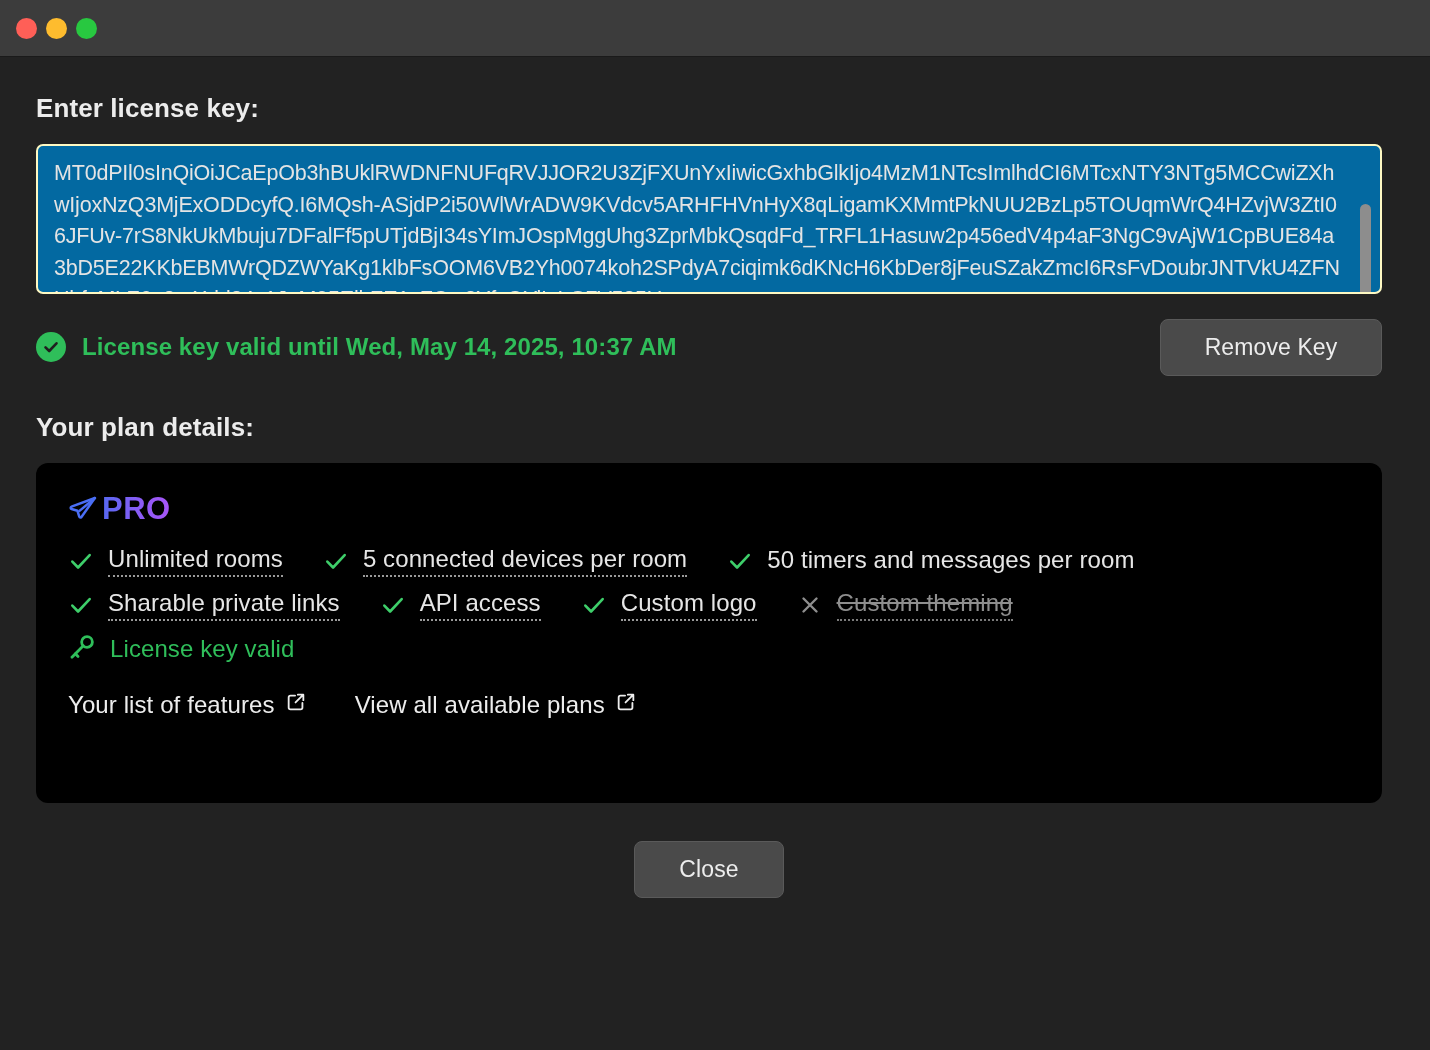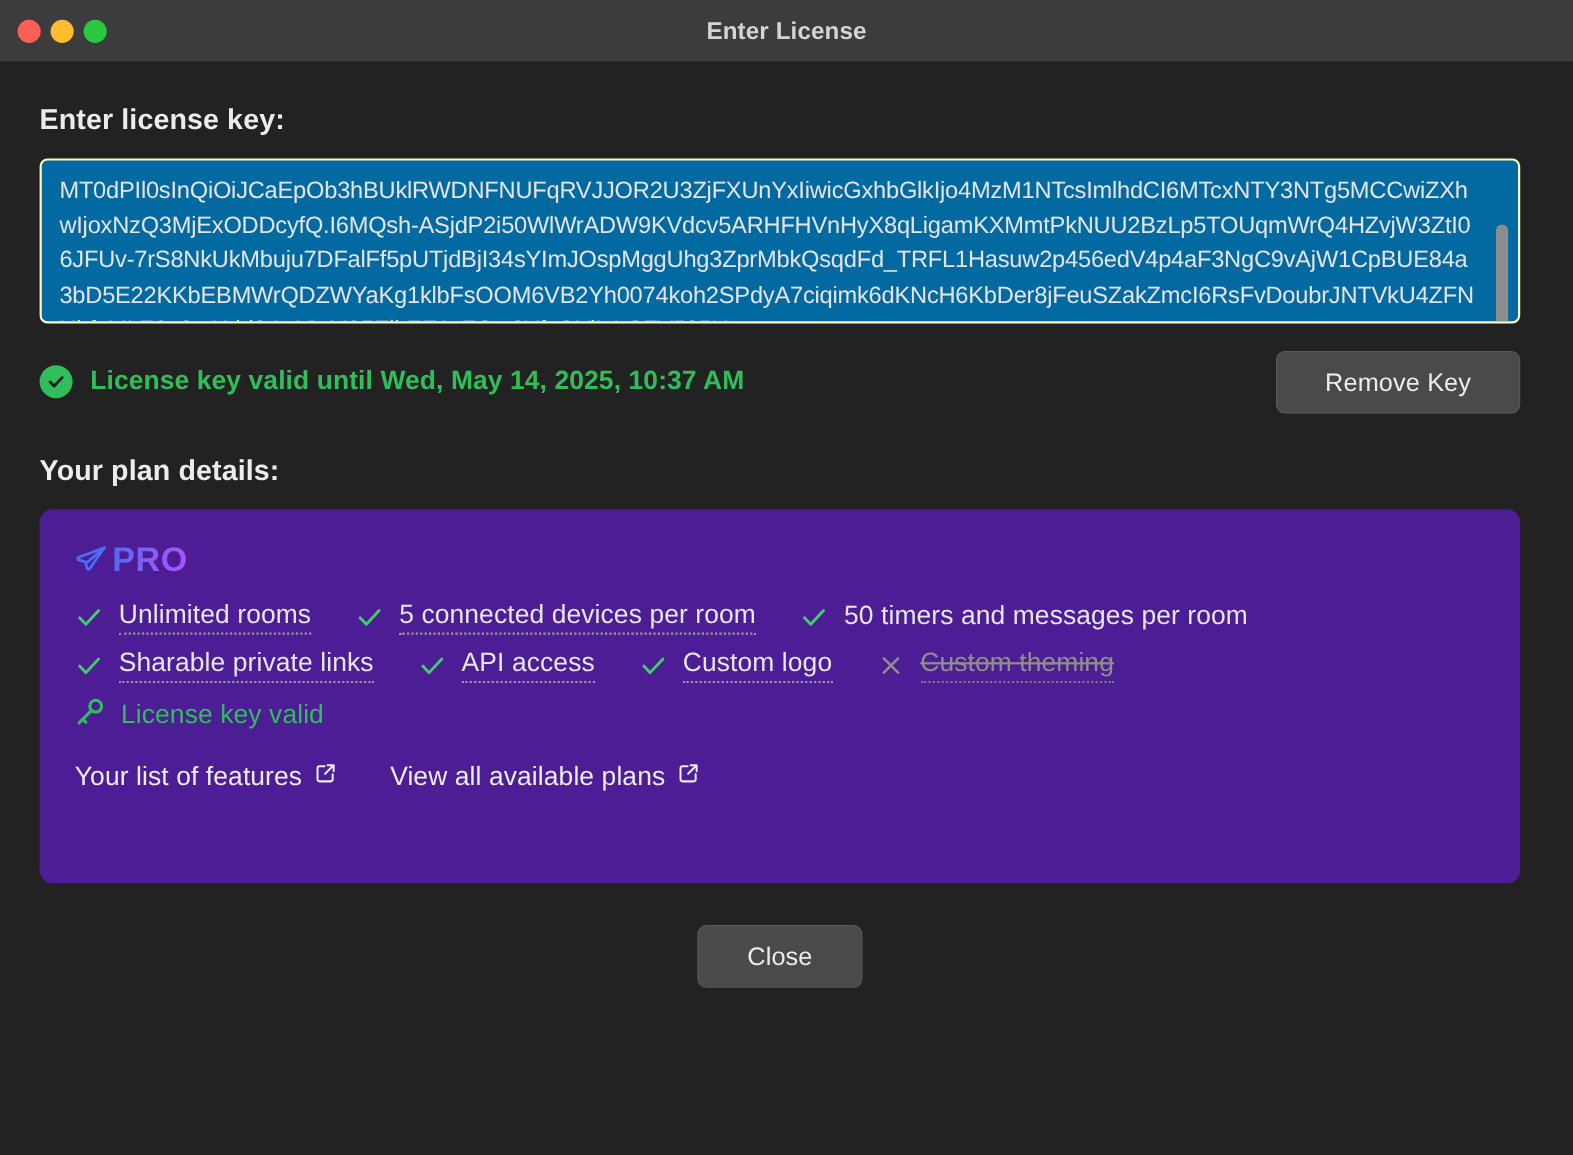"Enter License" div.window-title { html: <div>Enter License</div> -> none }
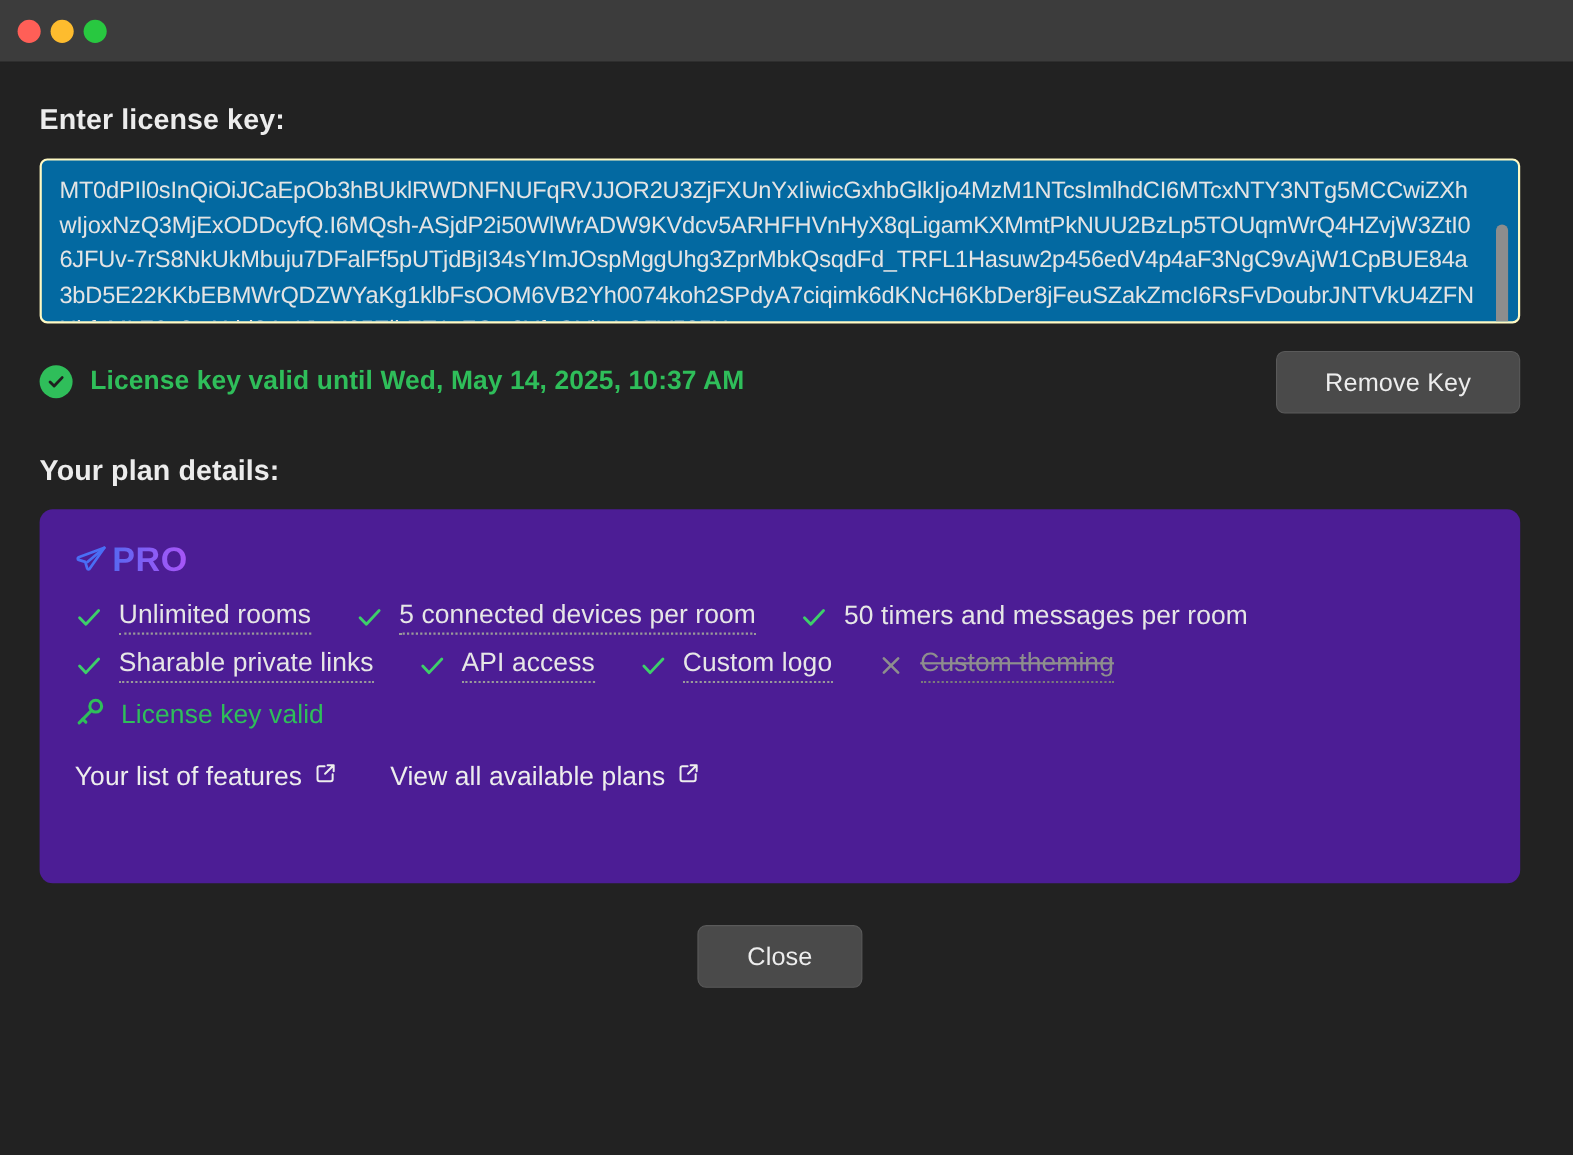"PRO" .plan-card { background: #4c1d95 -> #000000 }
